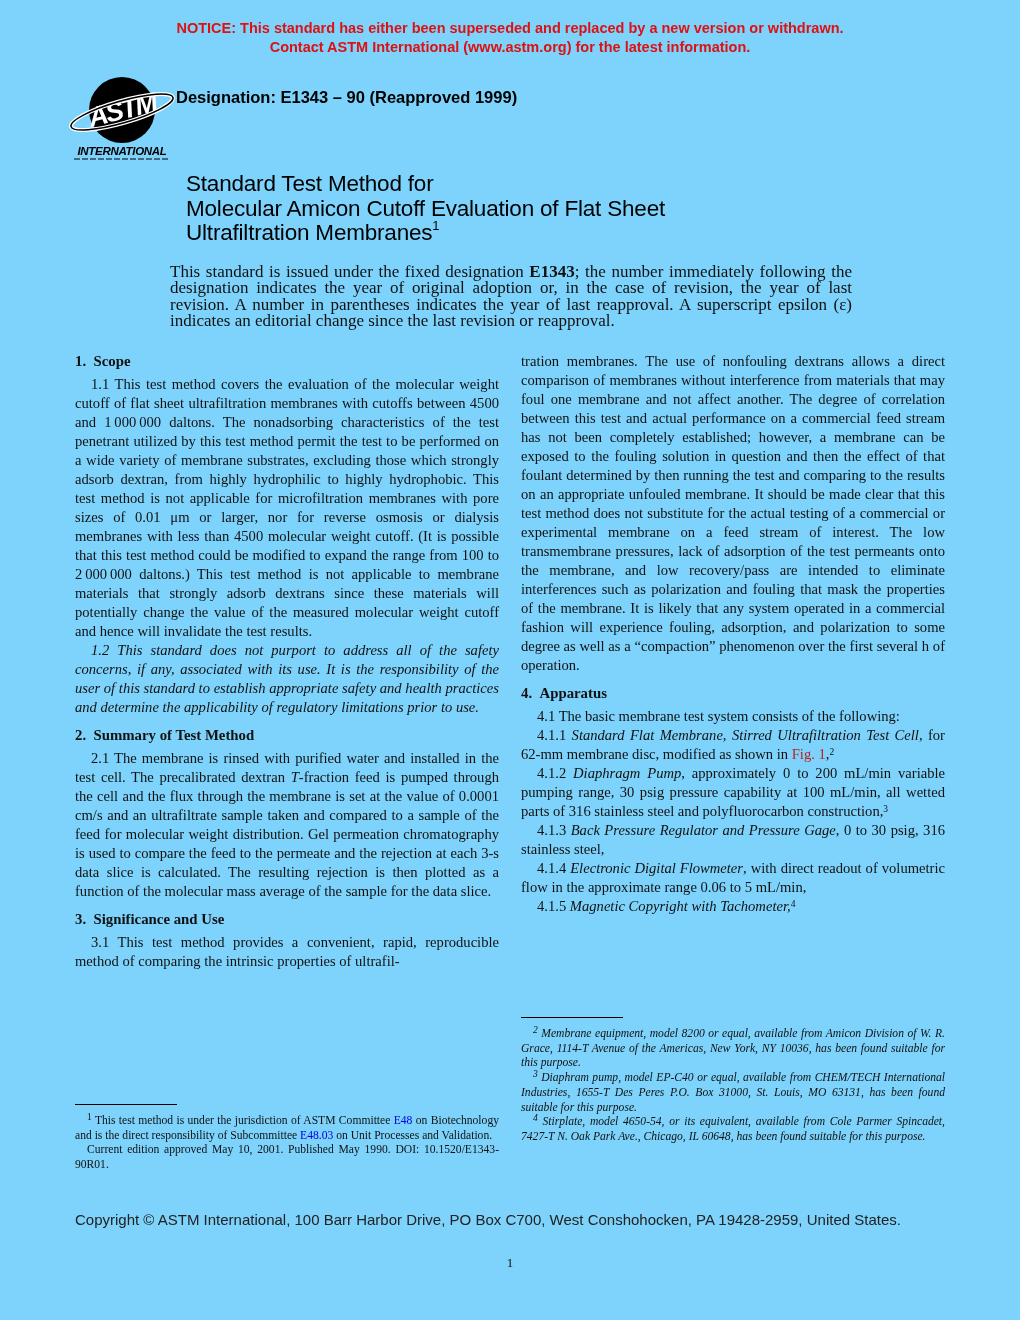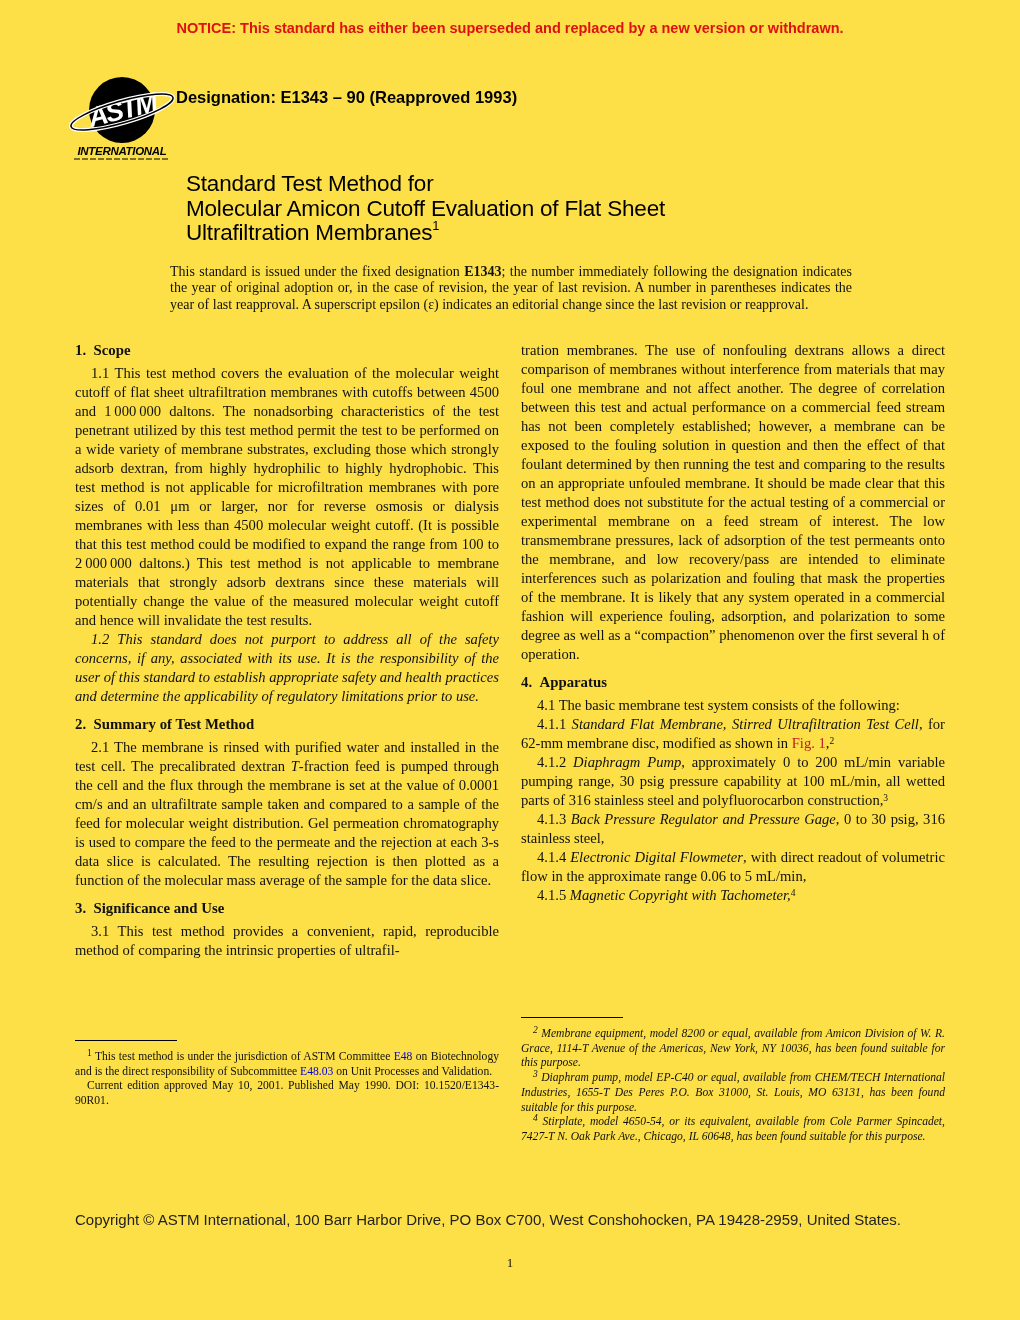"NOTICE: This standard has either" .page { background: #fde047 -> #7dd3fc }
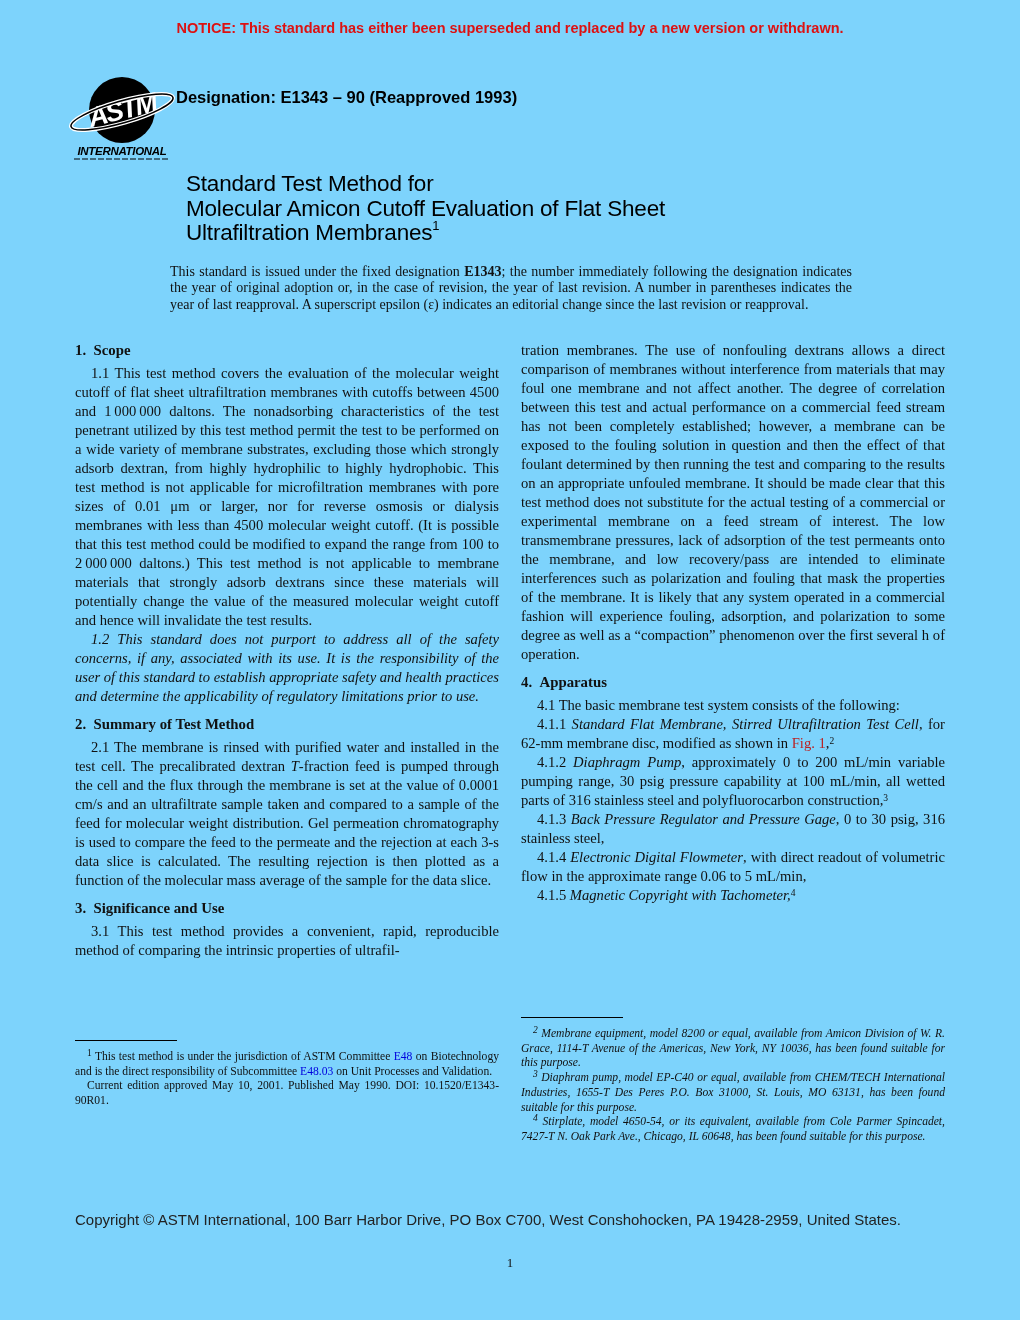"Contact ASTM International" div { html: none -> <div>Contact ASTM International (www.astm.org) for the latest information.</div> }
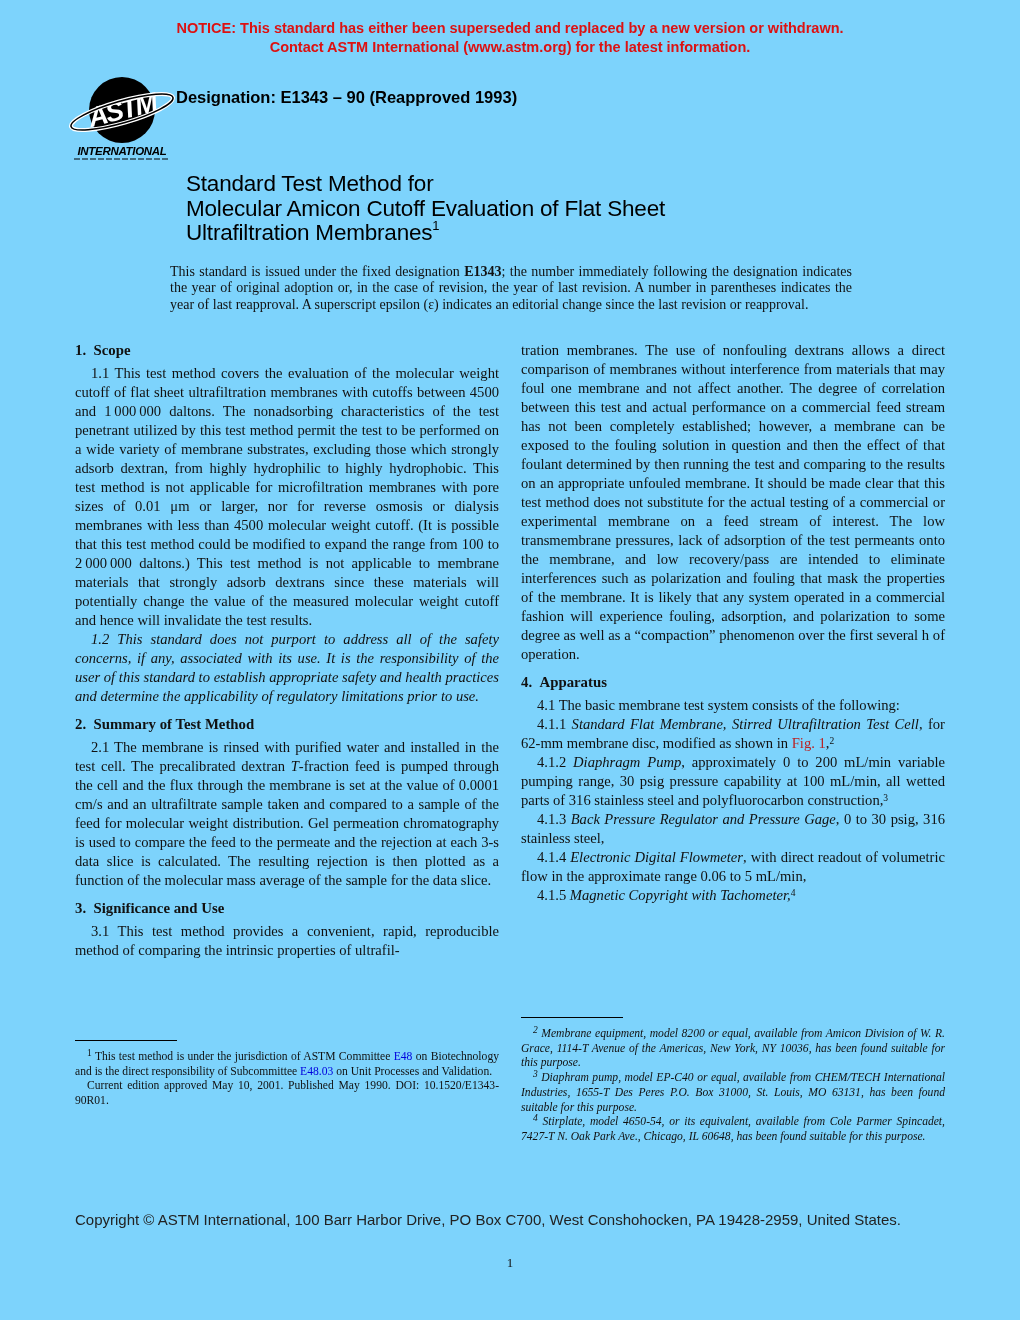"Designation: E1343 – 90 (Reapproved" div.designation { text: 1993 -> 1999 }
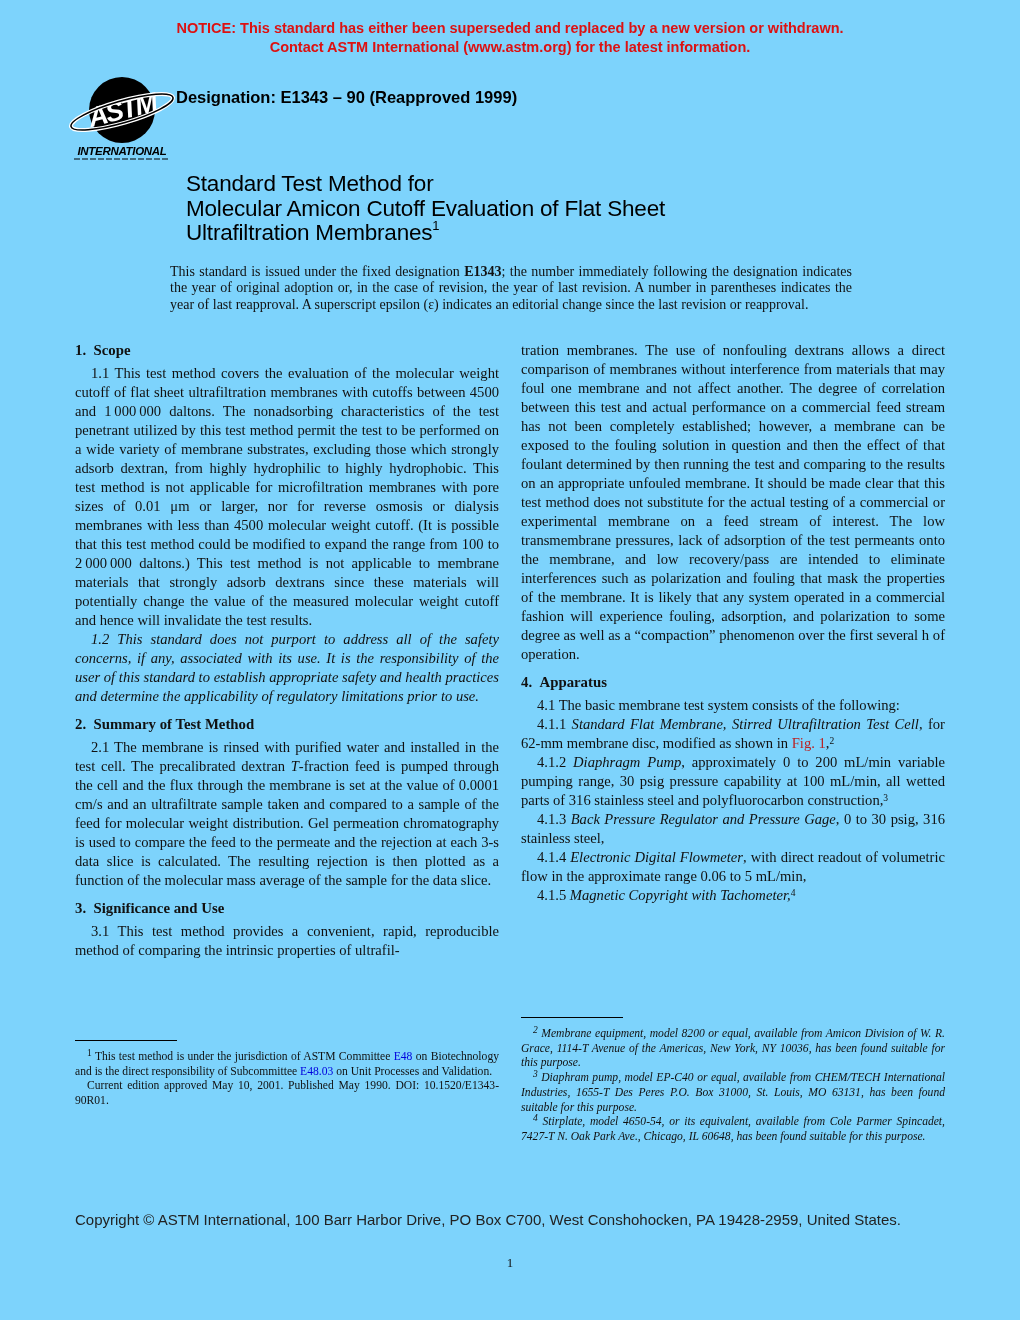"This standard is issued under" .preamble { font-size: 14px -> 17px }
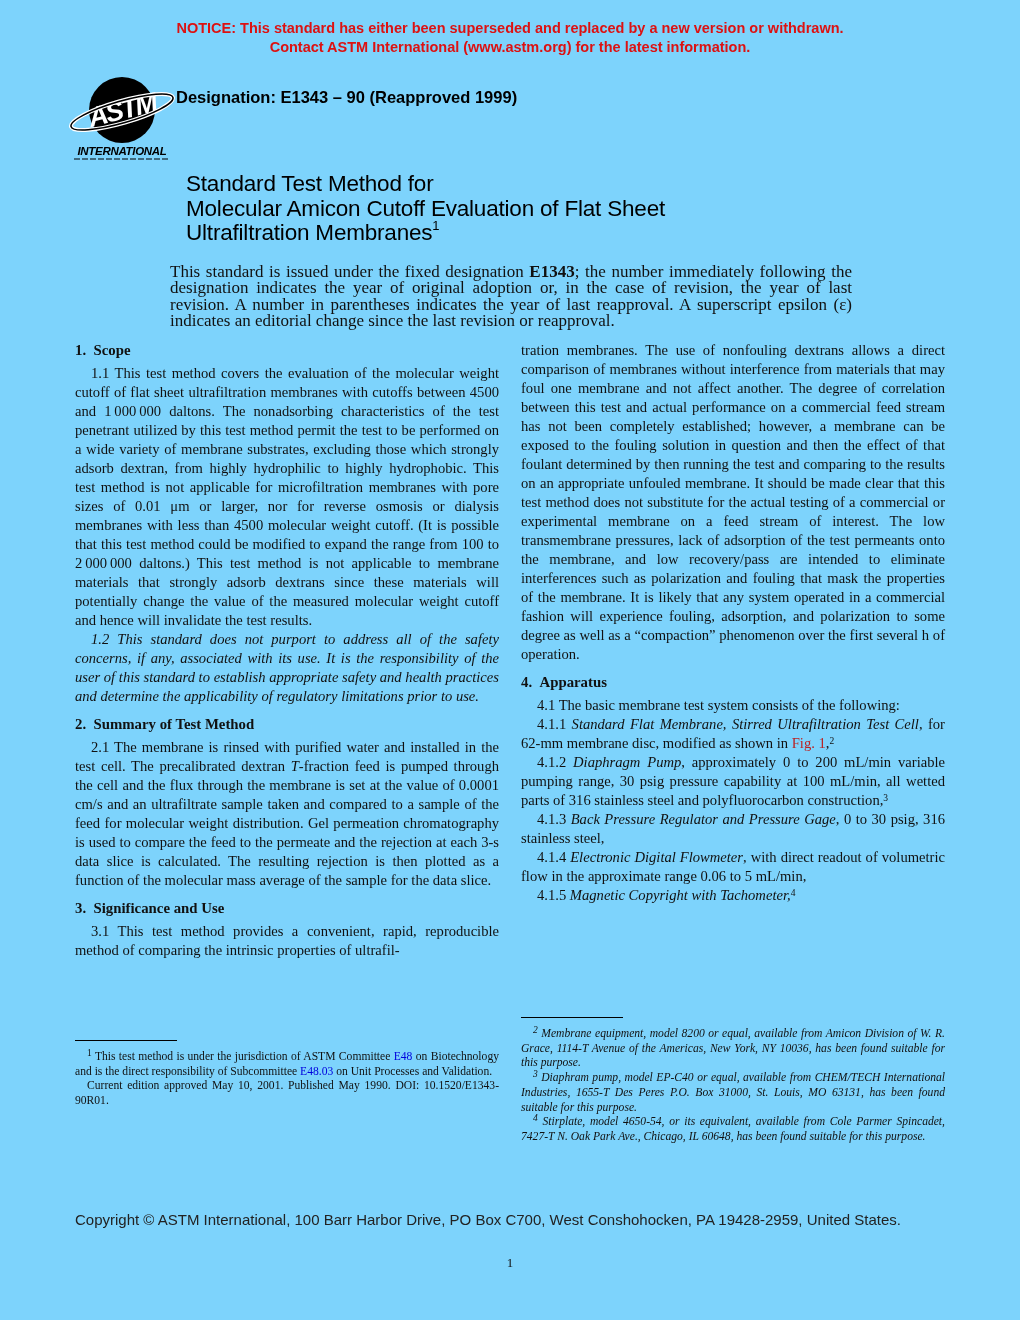"1. Scope" .col > :first-child { margin-top: 4px -> 15px }
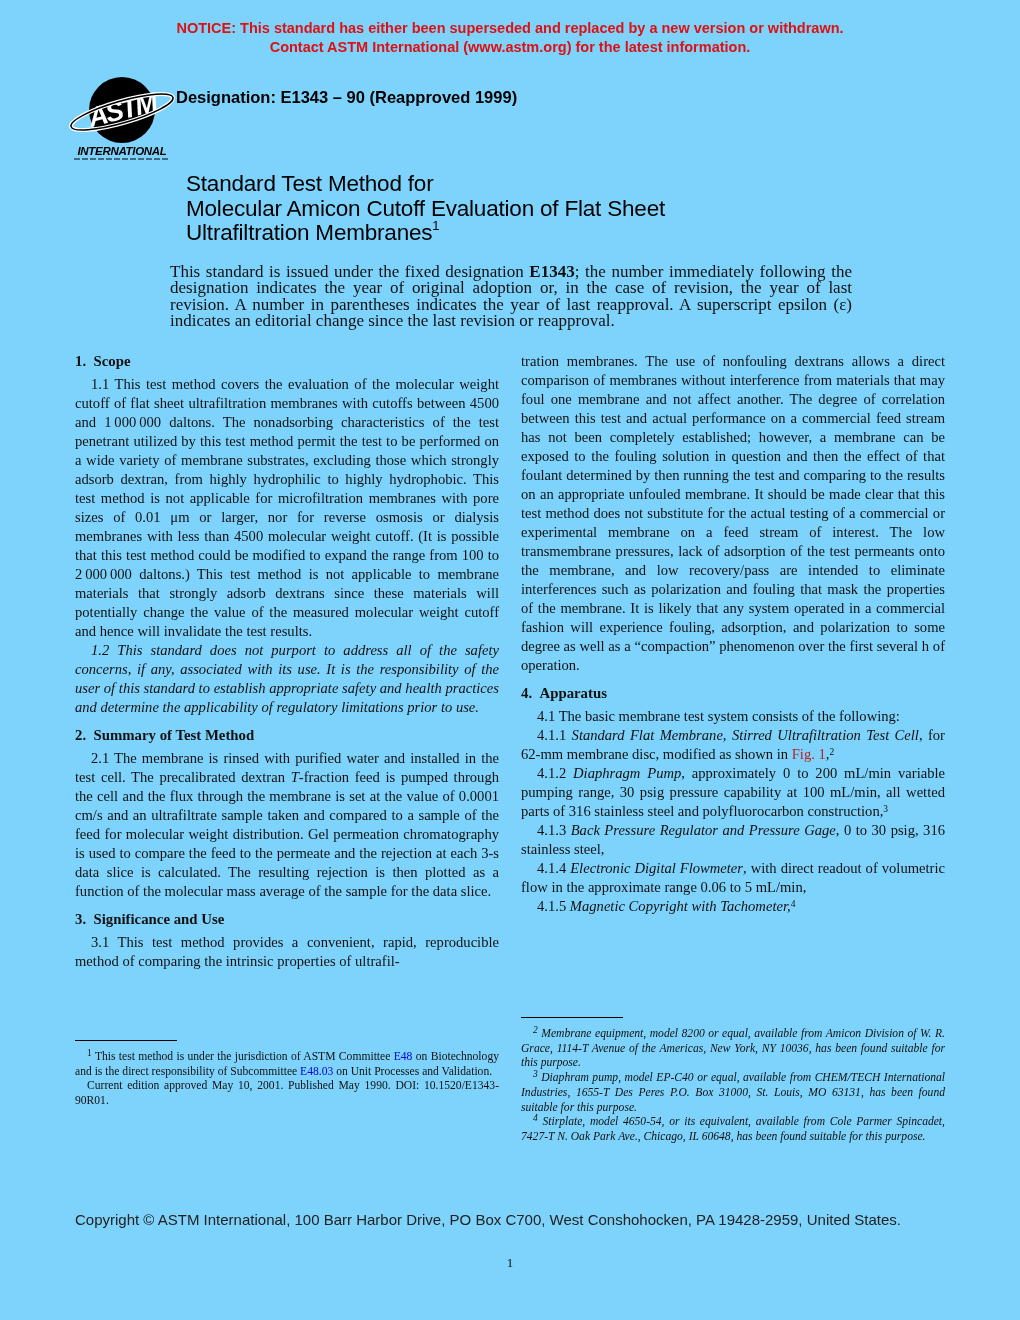"1 This test method is" .fn-left { top: 1040px -> 1104px }
